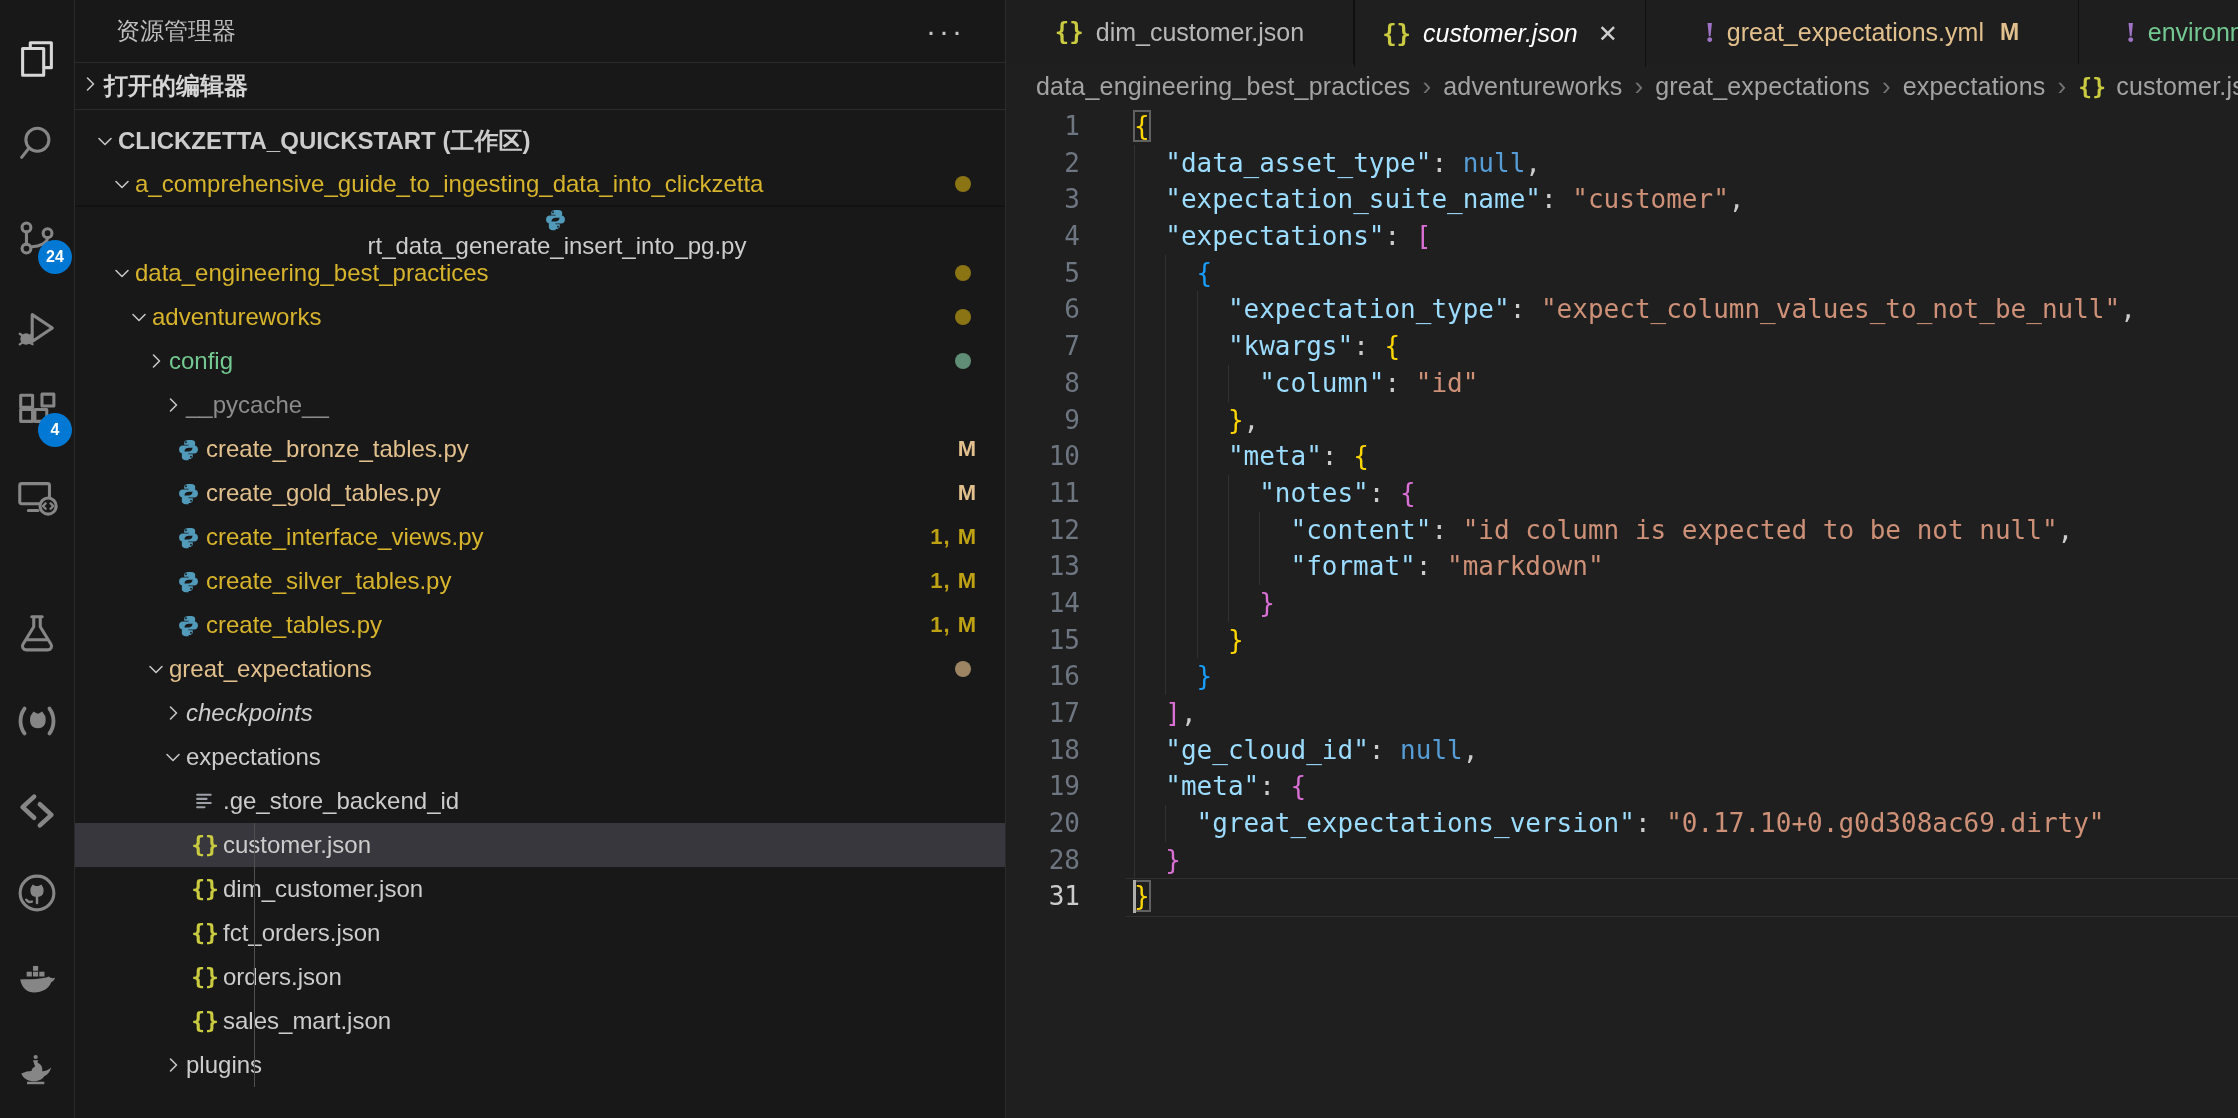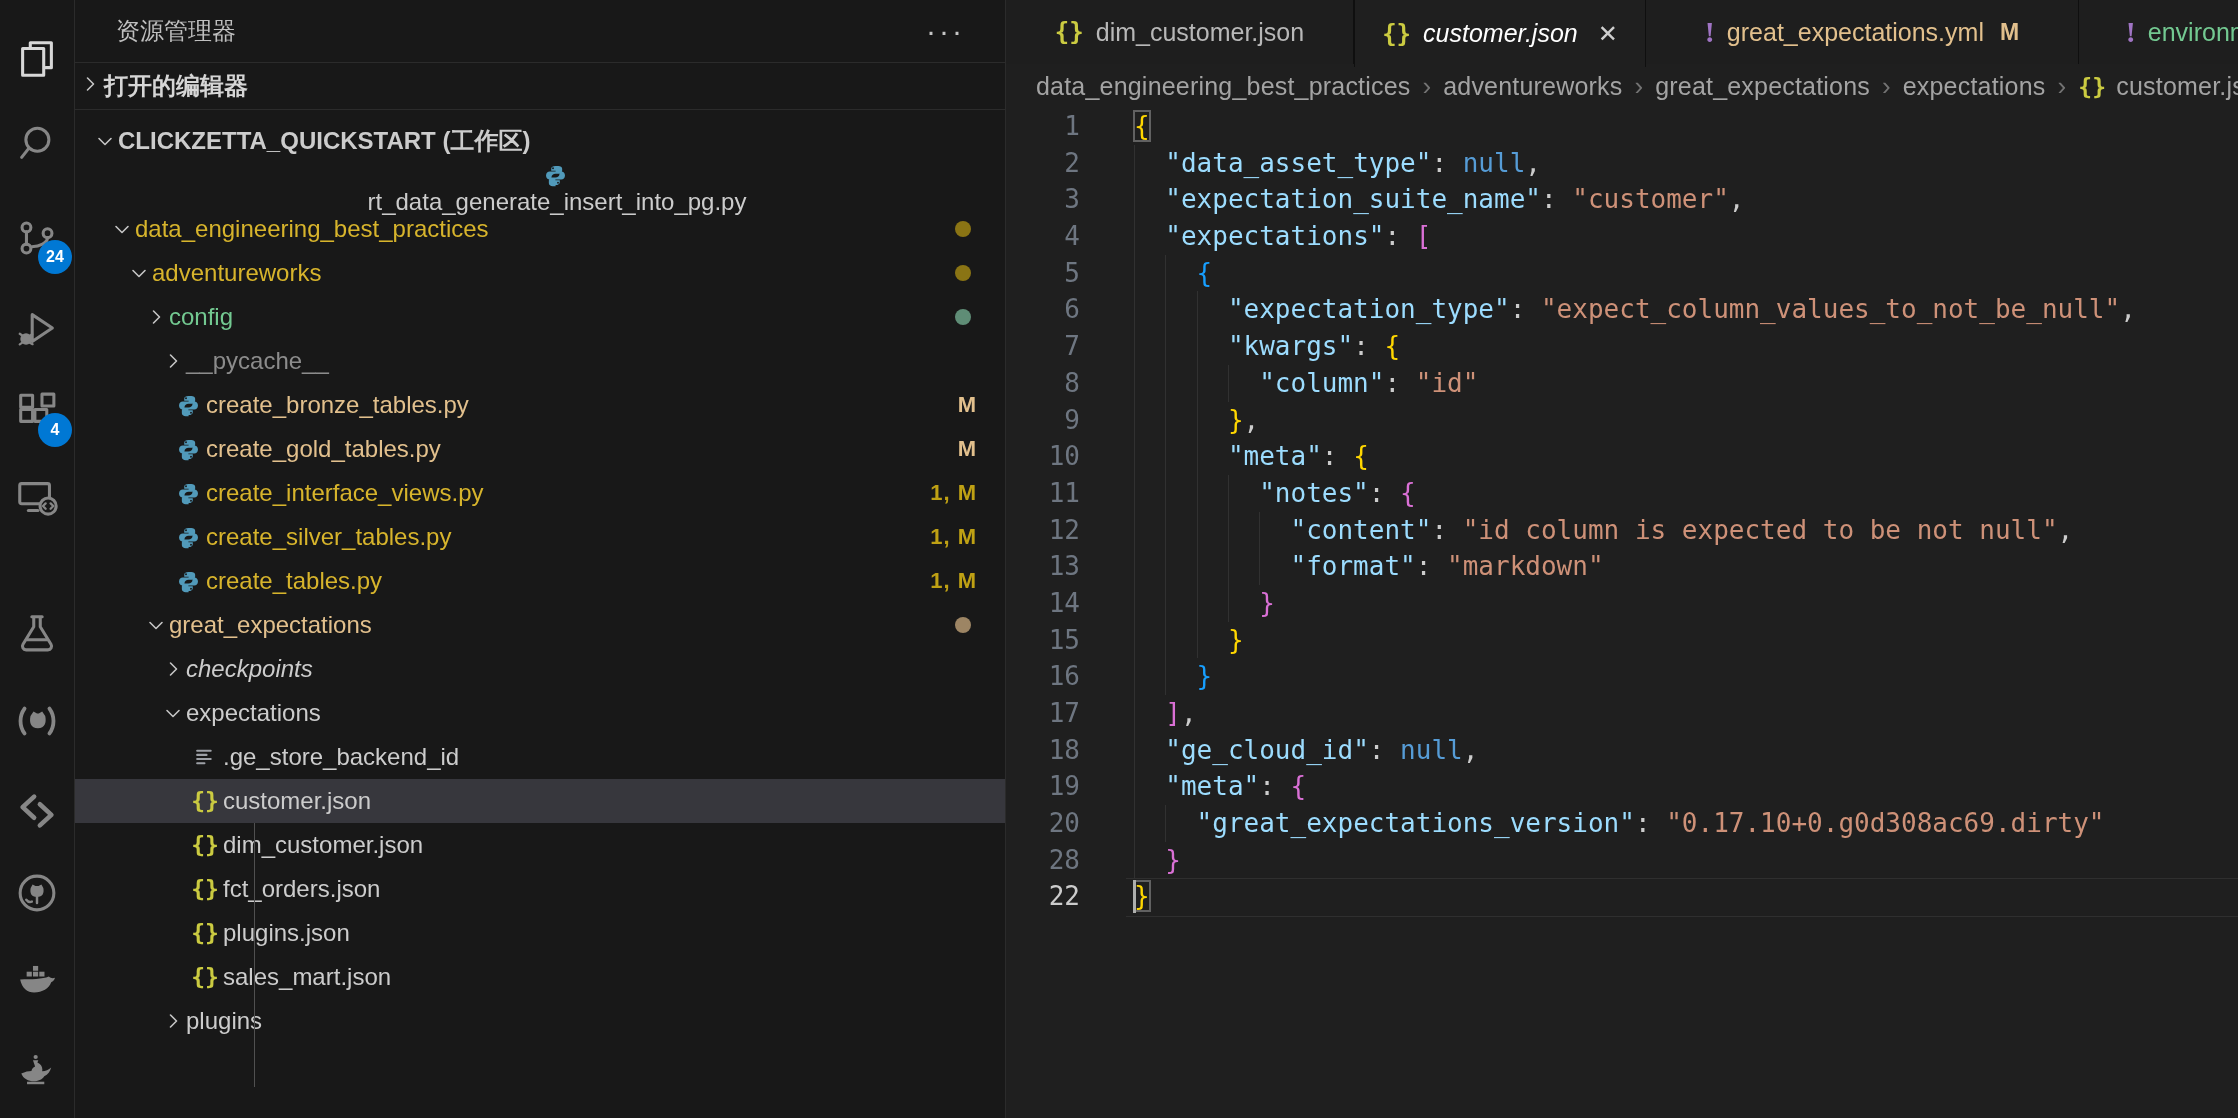"a_comprehensive_guide_to_ingesting_data_" div.trow { html: none -> <div> <span> <svg> <path></path> </svg> </span> <span>a_comprehensive_guide_to_ingesting_data_into_clickzetta</span> <span></span> </div> }
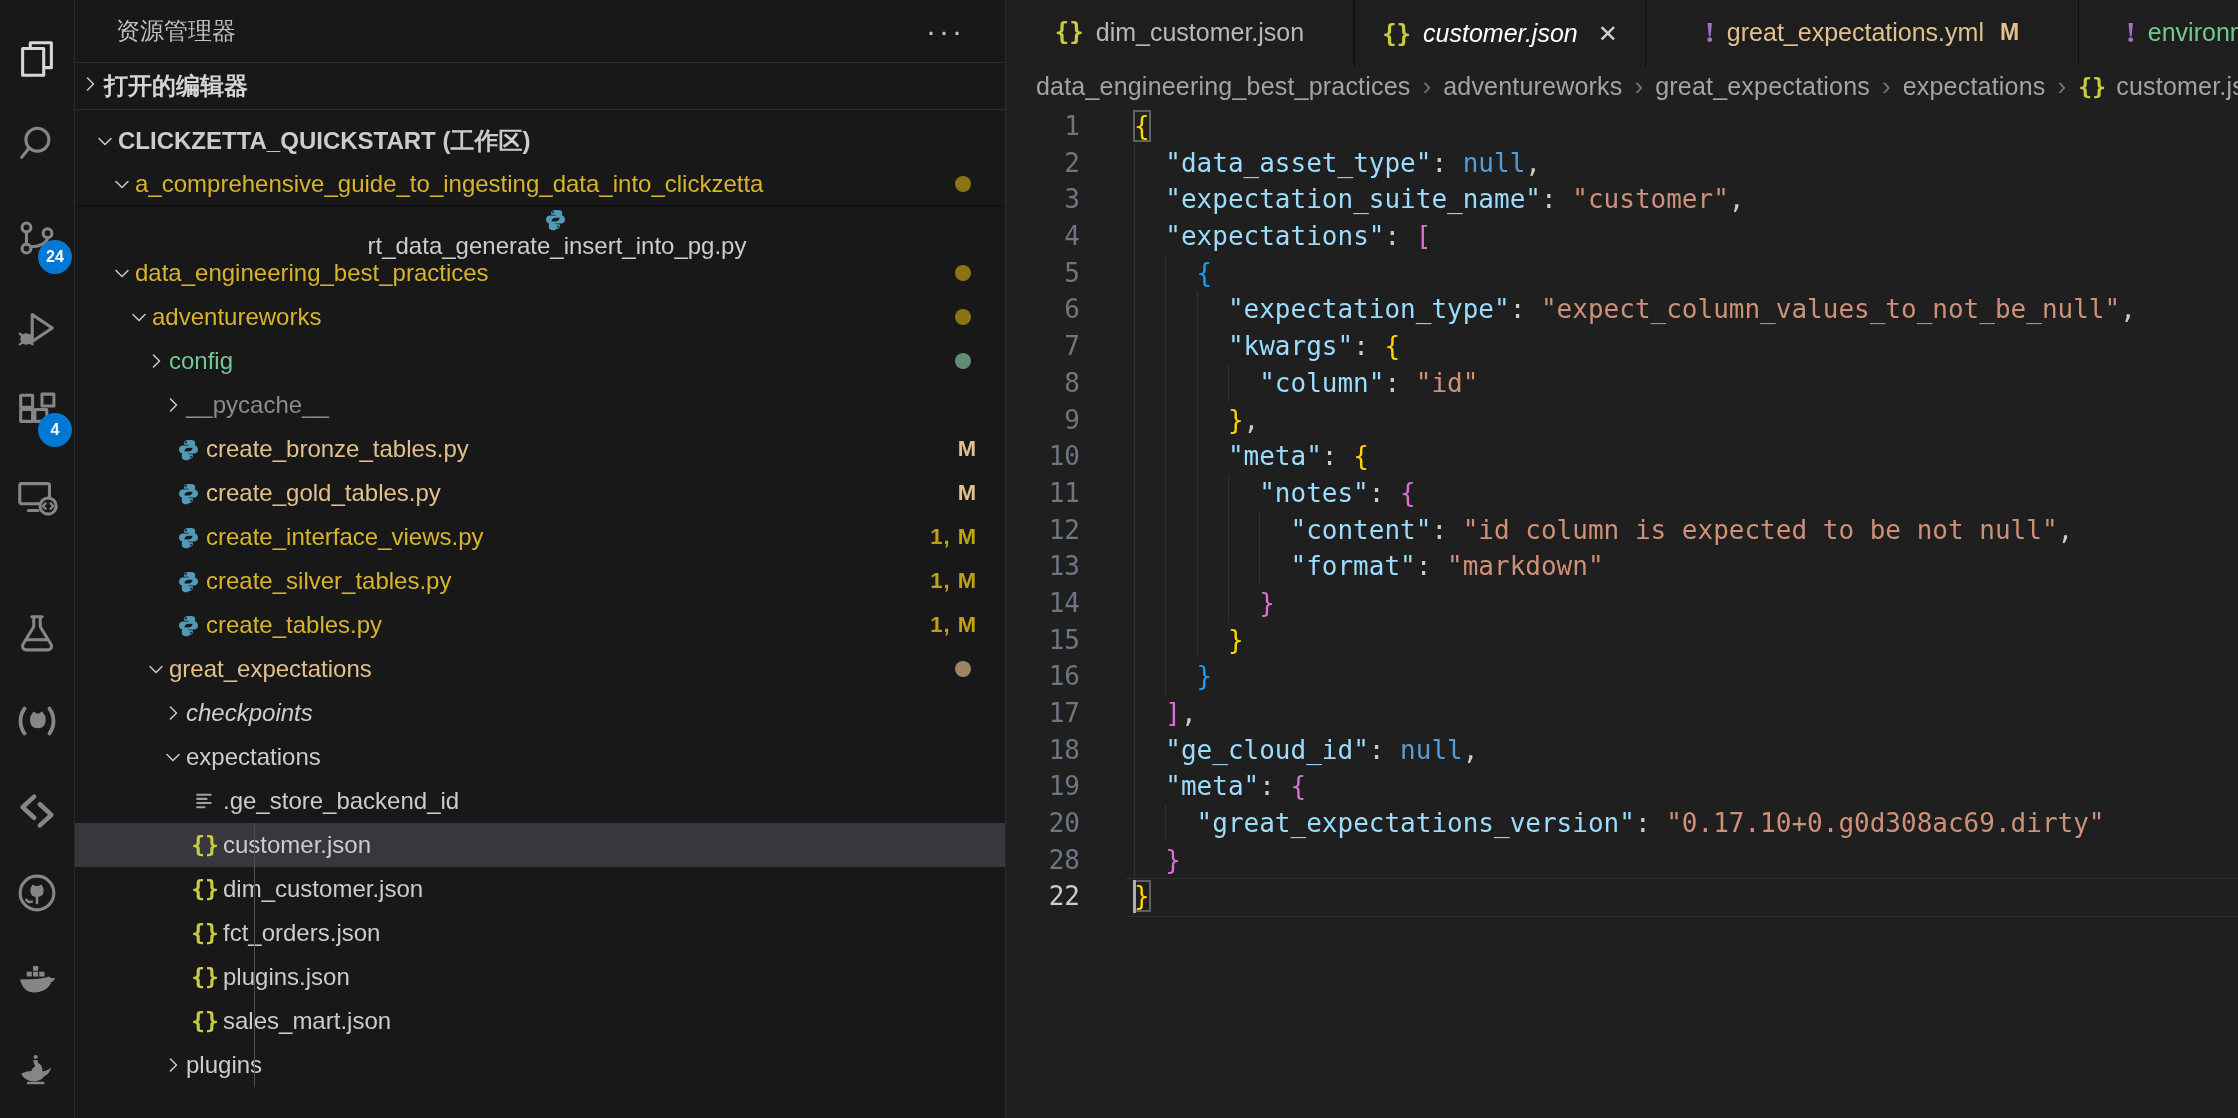"22" span.lnum { text: 22 -> 31 }
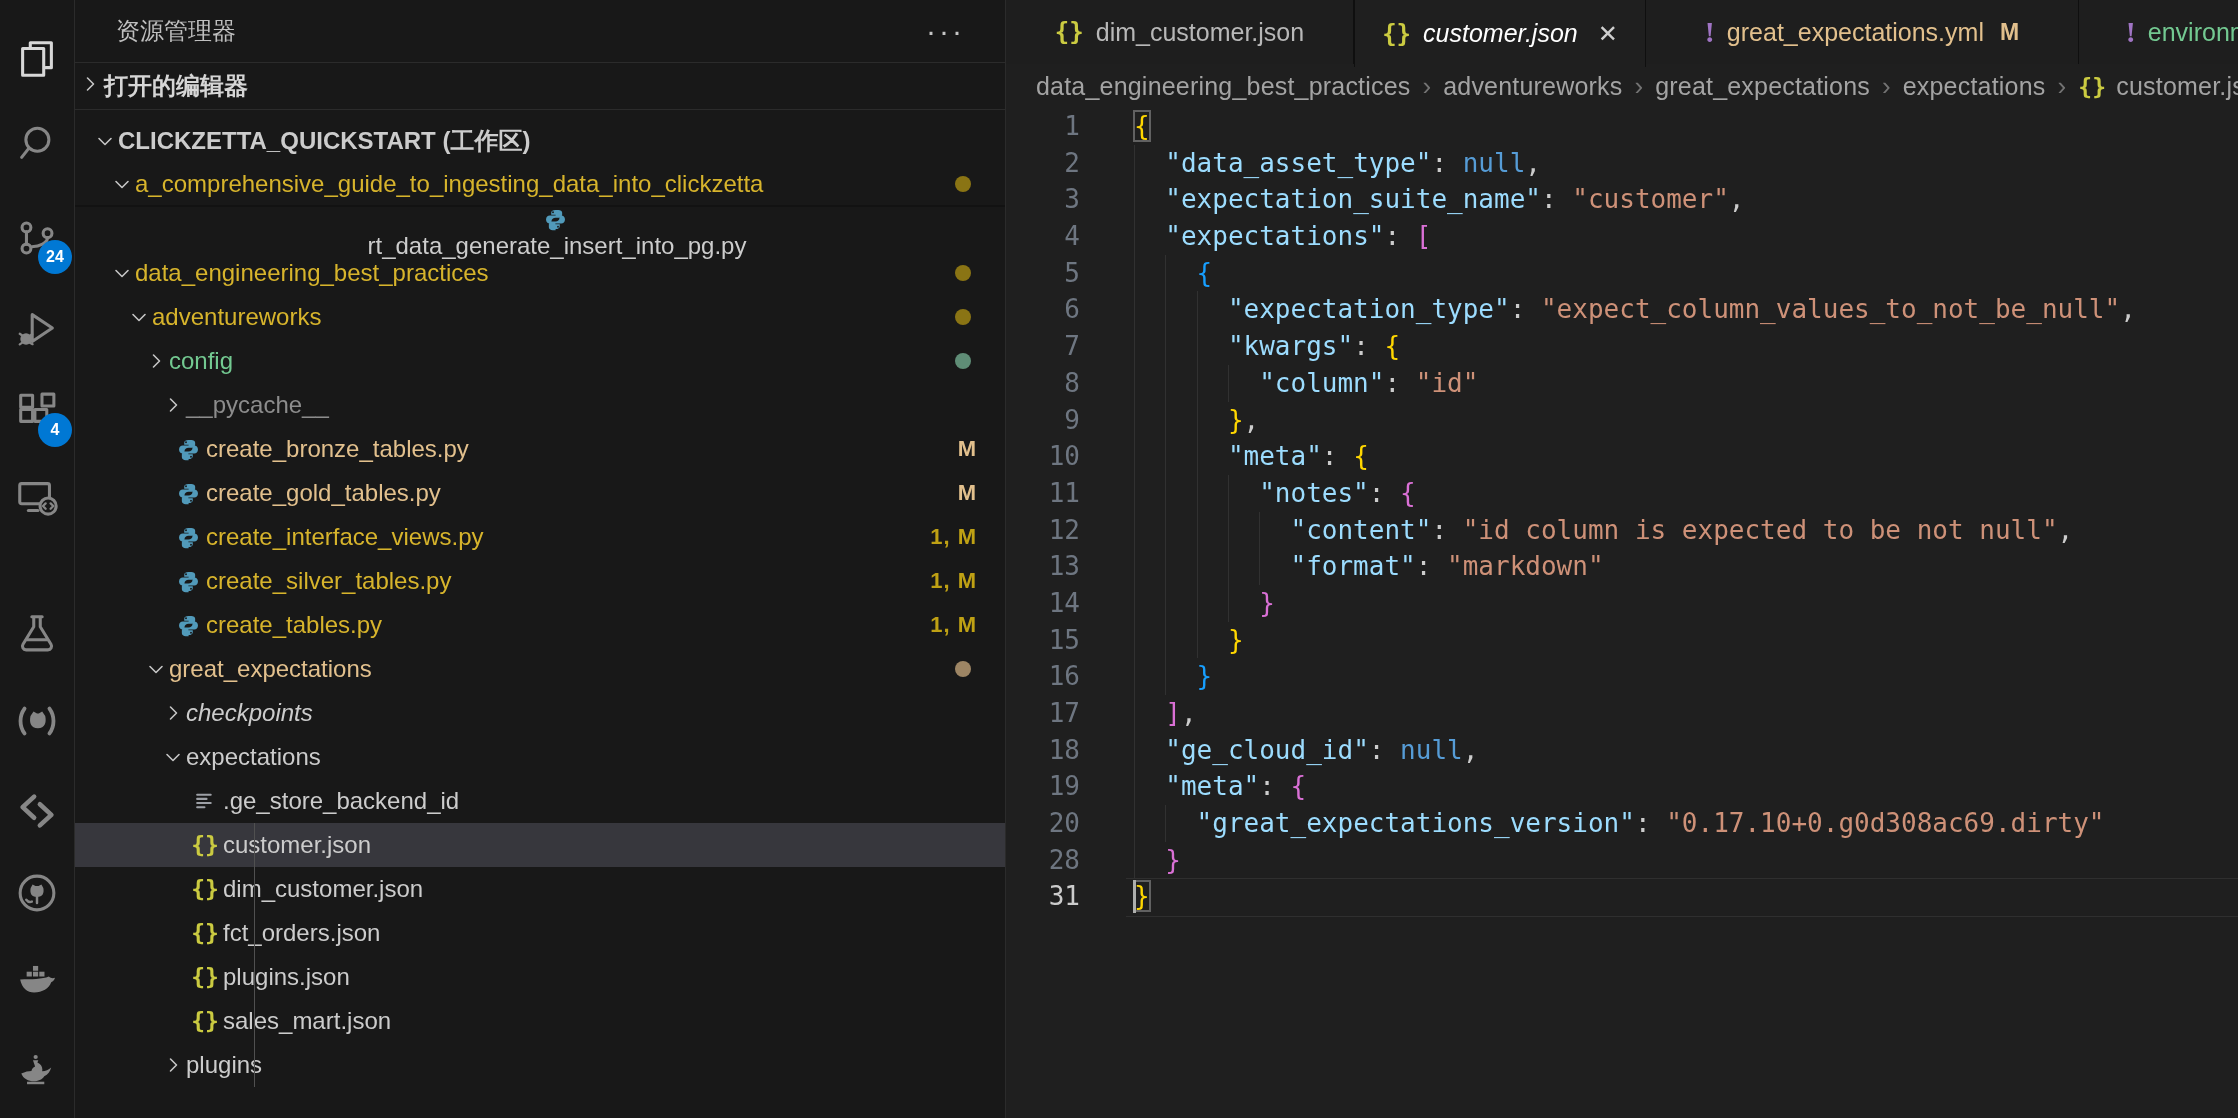"plugins.json" span.tlabel { text: plugins.json -> orders.json }
